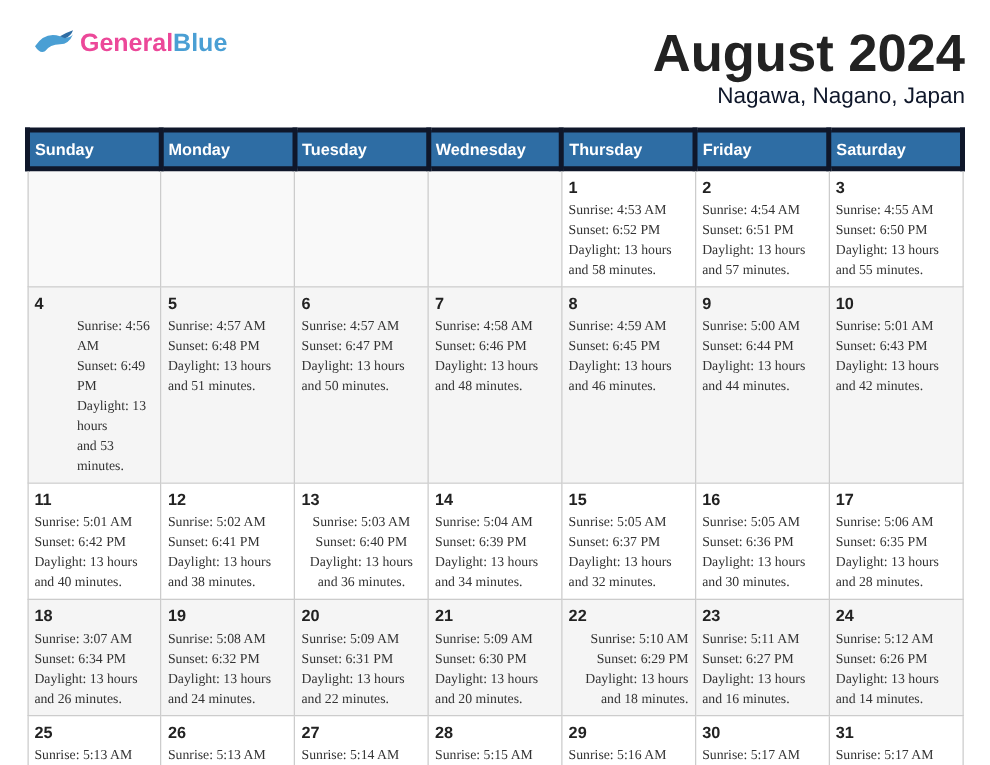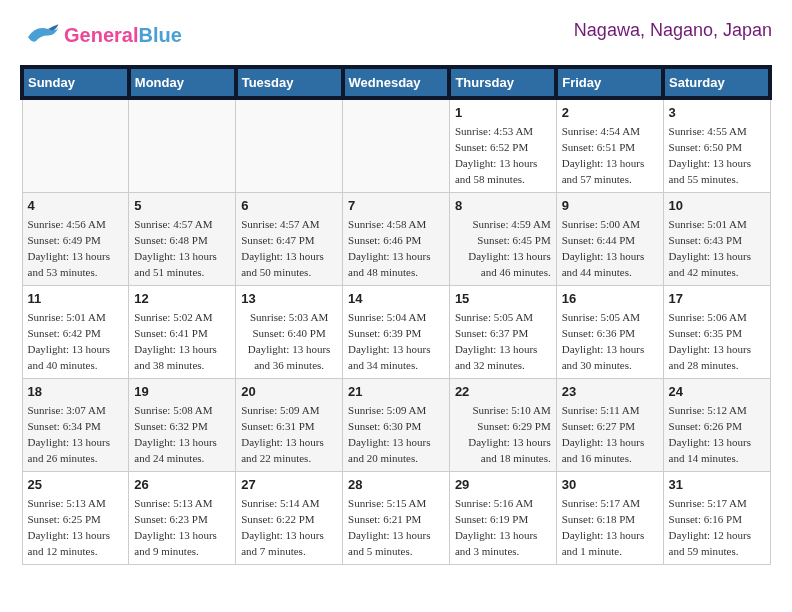"August 2024" div.month-title { html: none -> <div>August 2024</div> }
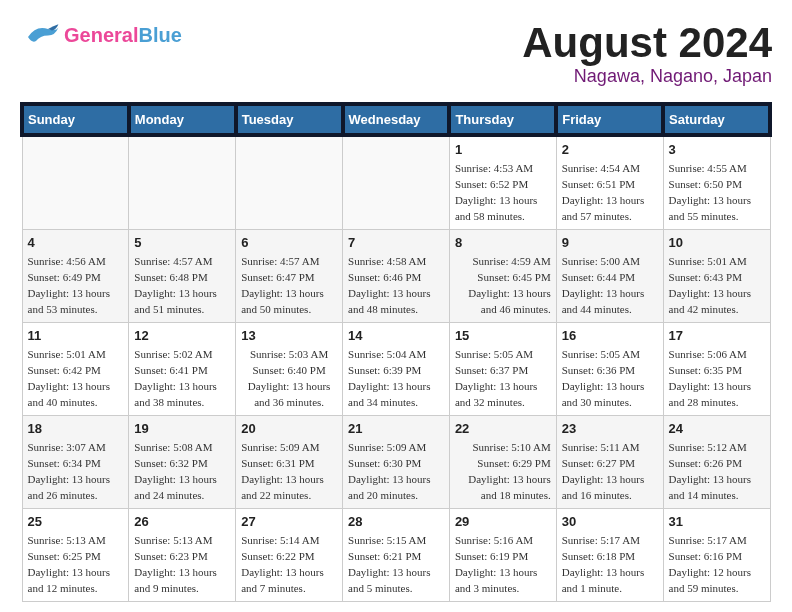"Nagawa, Nagano, Japan" .location { color: #701a75 -> #0f172a }
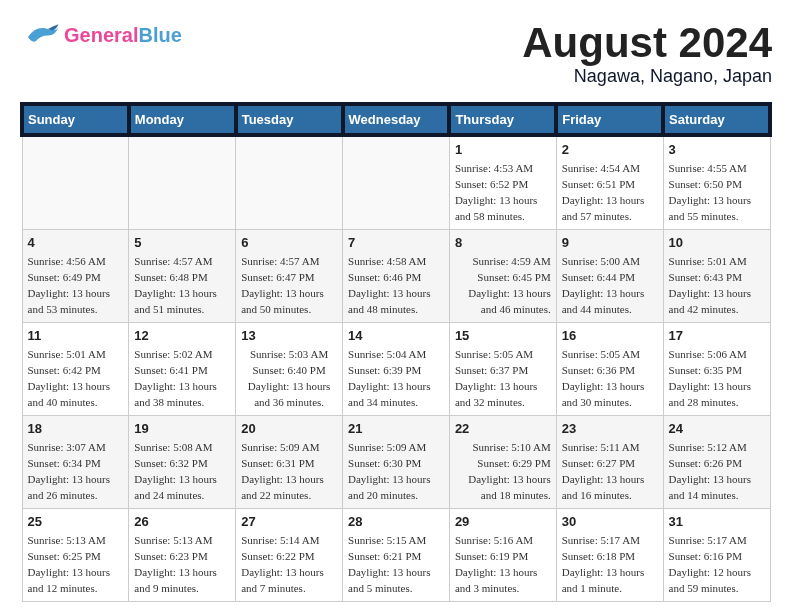"Sunrise: 4:56 AM" div.day-info { margin-left: none -> 34px }
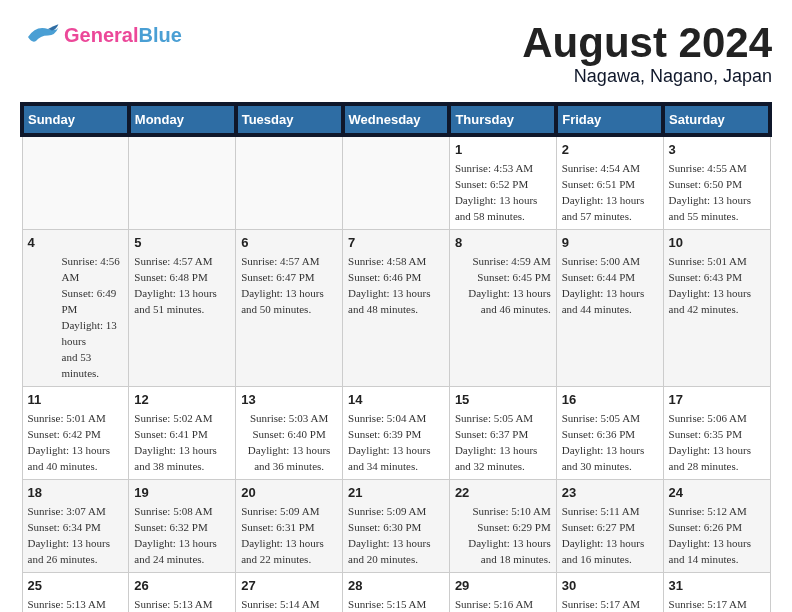"Sunrise: 4:59 AM" div.day-info { text-align: right -> none }
